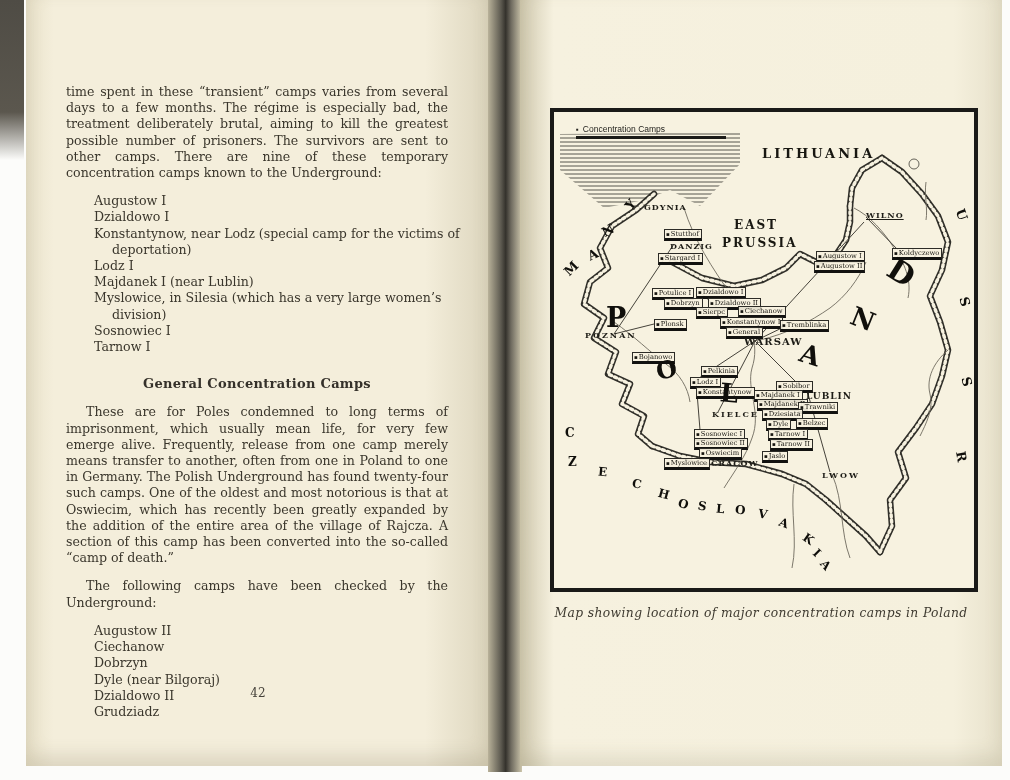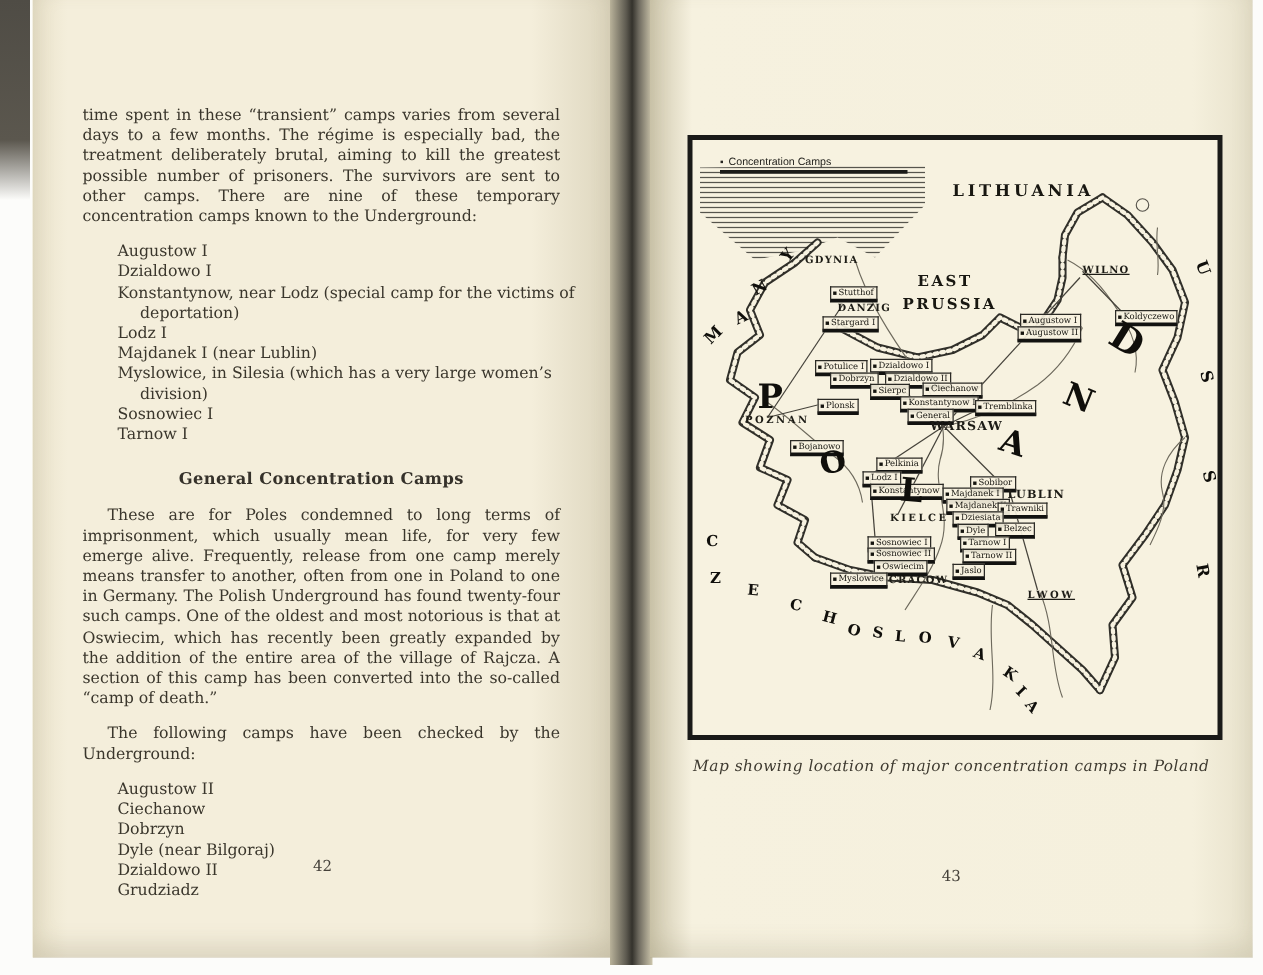"POZNAN" div.city-label { left: 42px -> 31px }
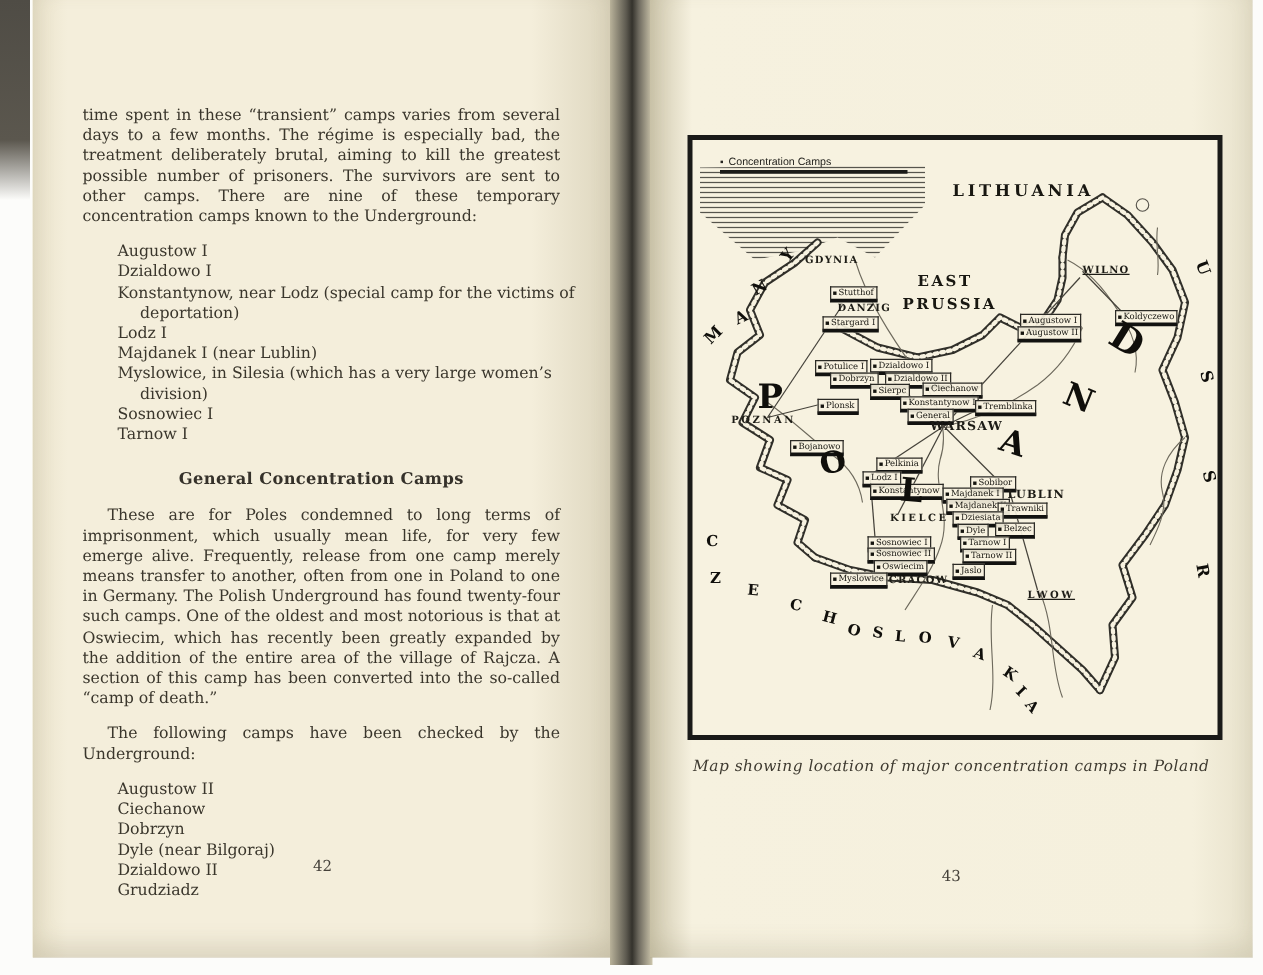"LWOW" div.city-label { text-decoration: underline -> none }
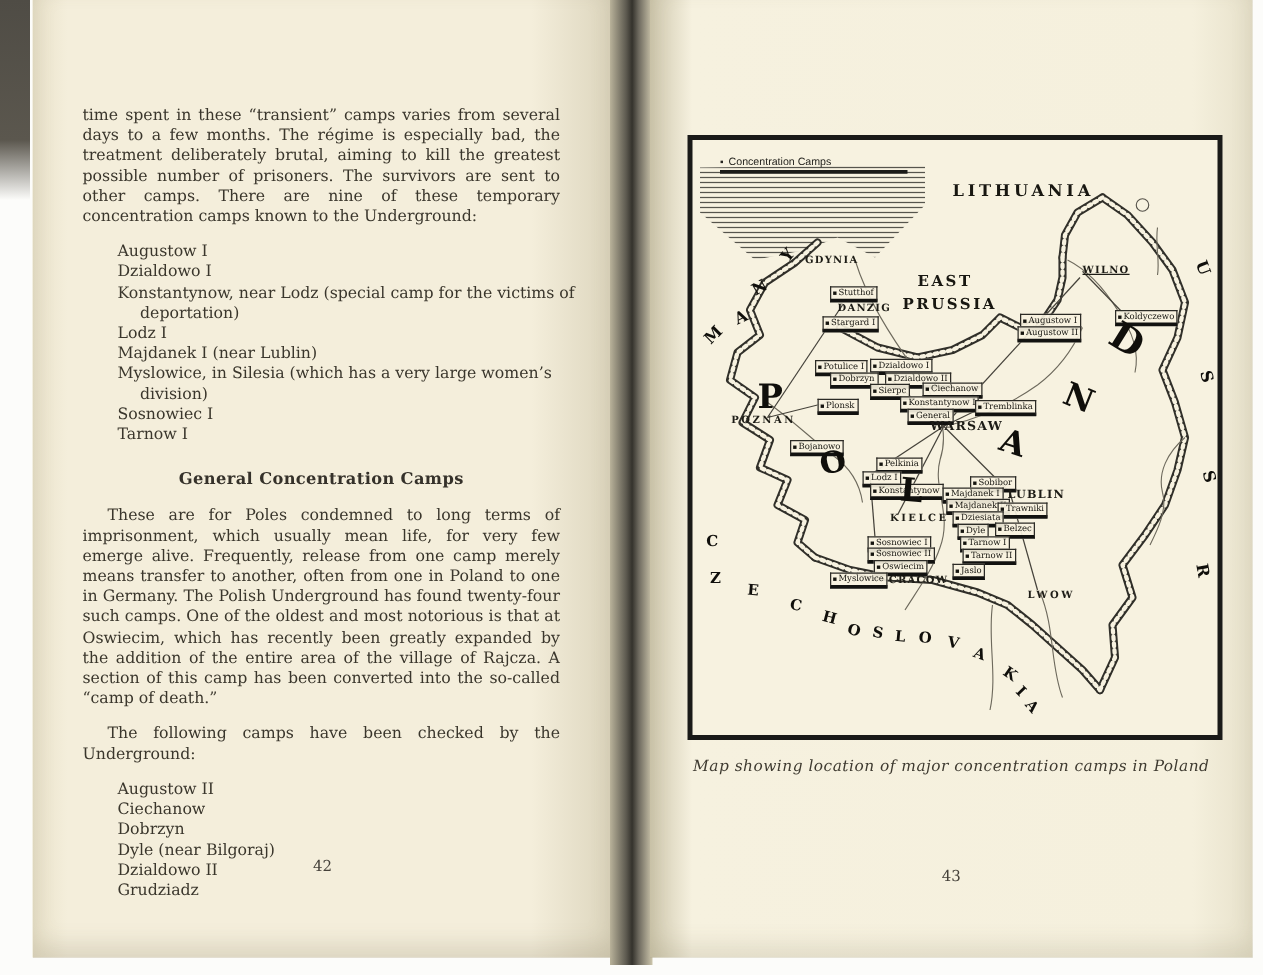"43" div.pageno { html: <div>43</div> -> none }
